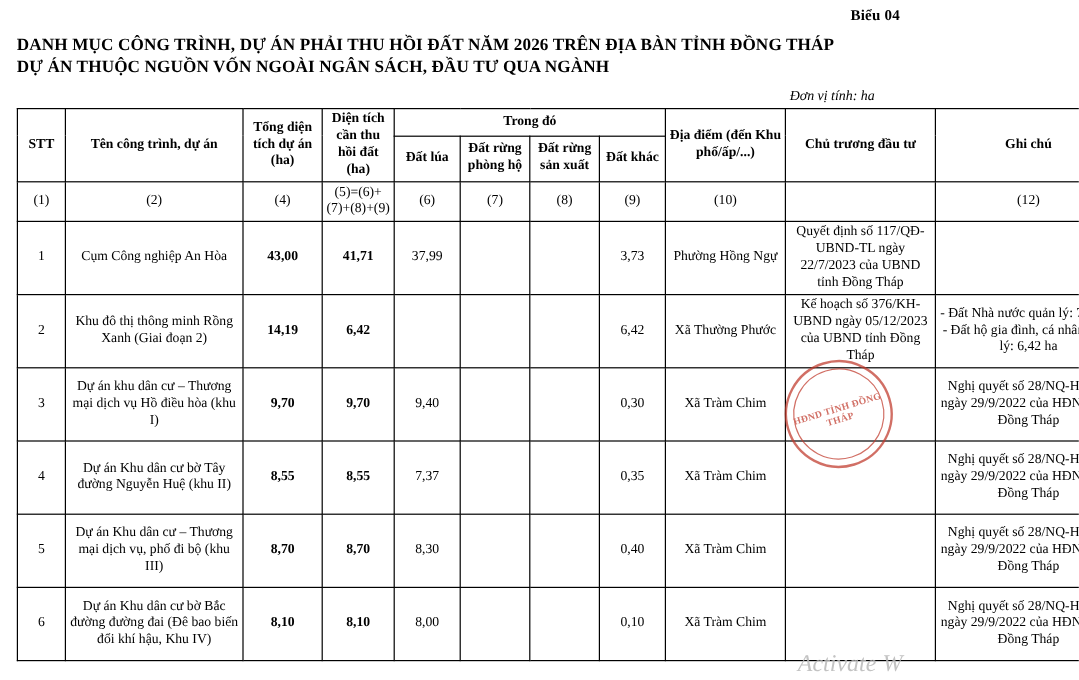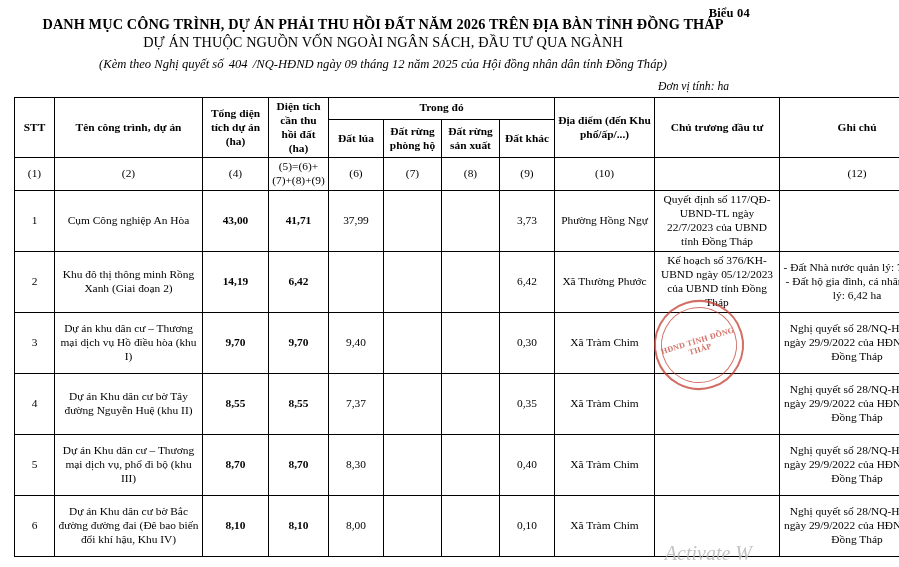"DANH MỤC CÔNG TRÌNH, DỰ" .title-block { margin-top: 10px -> 24px; text-align: center -> none }
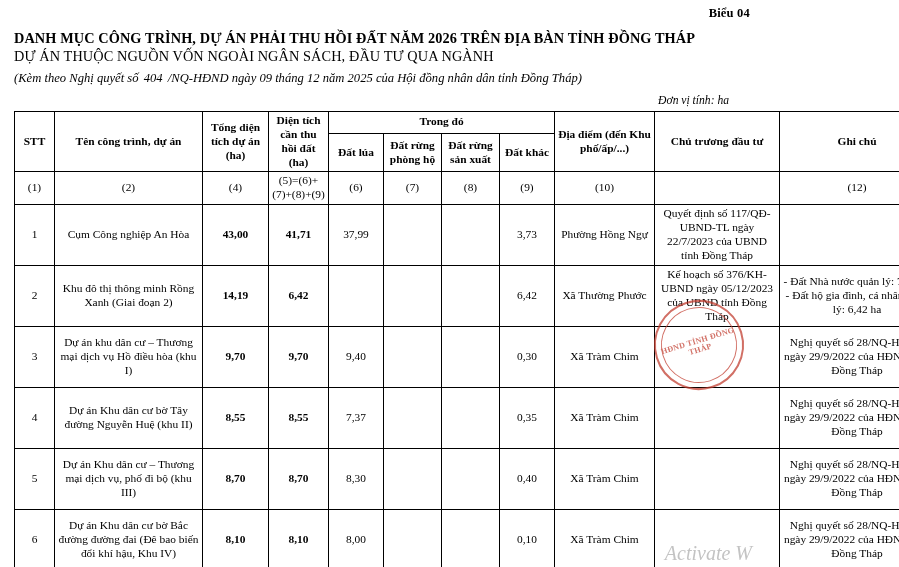"DỰ ÁN THUỘC NGUỒN VỐN" .title-line2 { font-weight: normal -> bold }
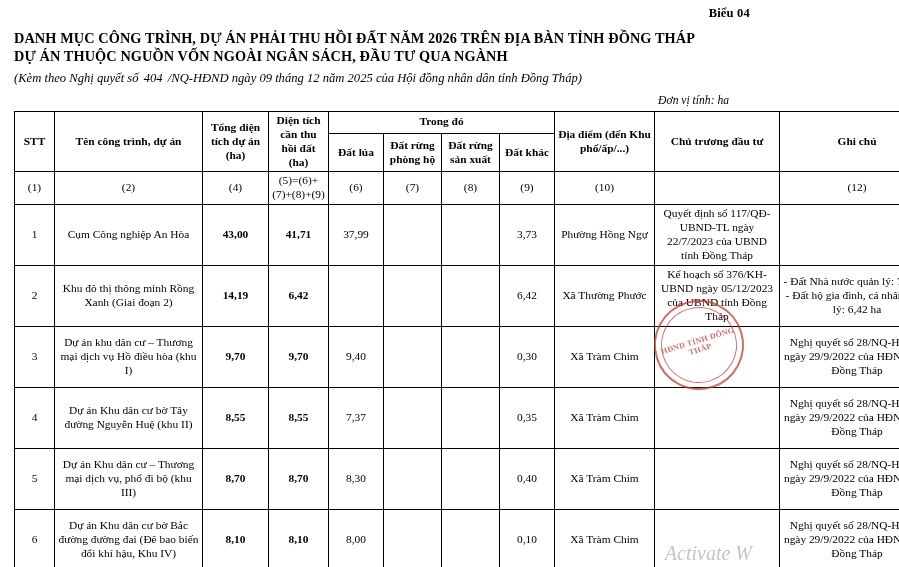"(Kèm theo Nghị quyết số" div.subtitle { html: <div> <span>(Kèm theo Nghị quyết số</span> <span>404</span> <span>/NQ-HĐND ngày 09 tháng 12 năm 2025 của Hội đồng nhân dân tỉnh Đồng Tháp)</span> </div> -> none }
